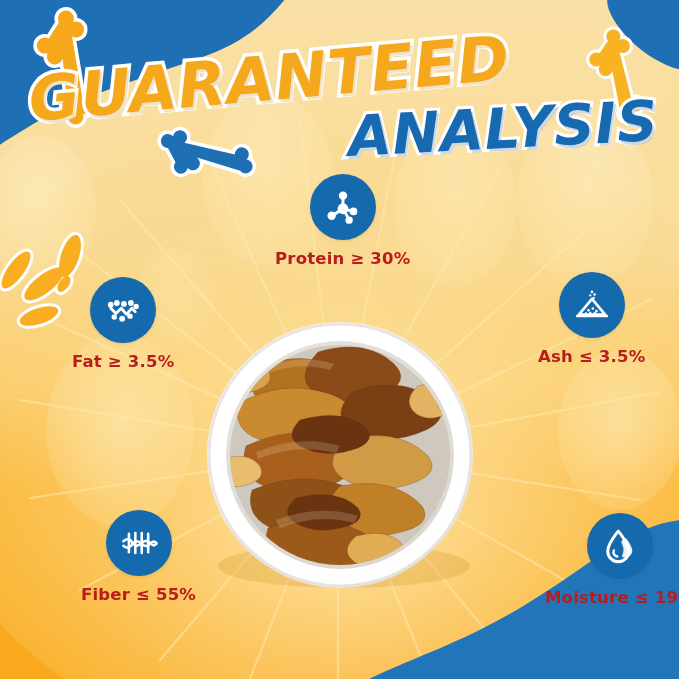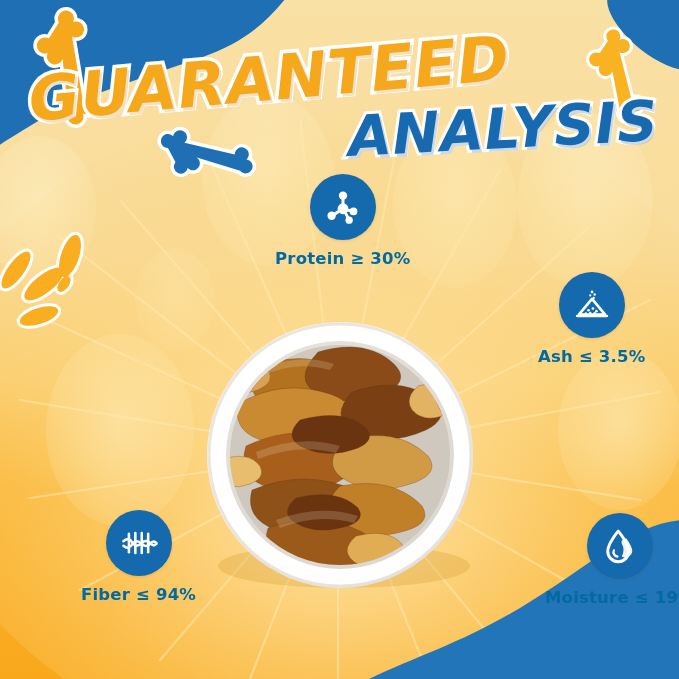"Protein ≥ 30%" .lbl { color: #0369a1 -> #b91c1c }
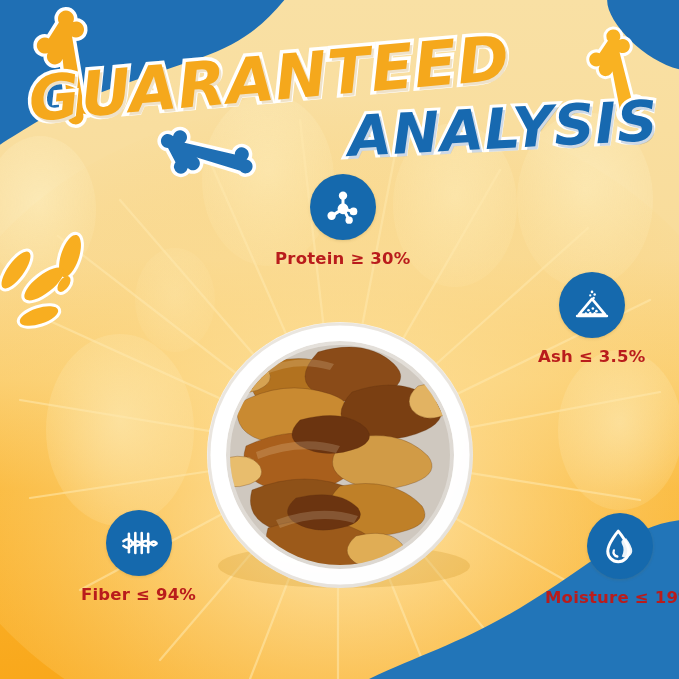"Fat ≥ 3.5%" div.item { html: none -> <div> <div> <svg> <path></path> <g> <circle></circle> <circle></circle> <circle></circle> <circle></circle> <circle></circle> <circle></circle> <circle></circle> <circle></circle> </g> </svg> </div> <div>Fat ≥ 3.5%</div> </div> }
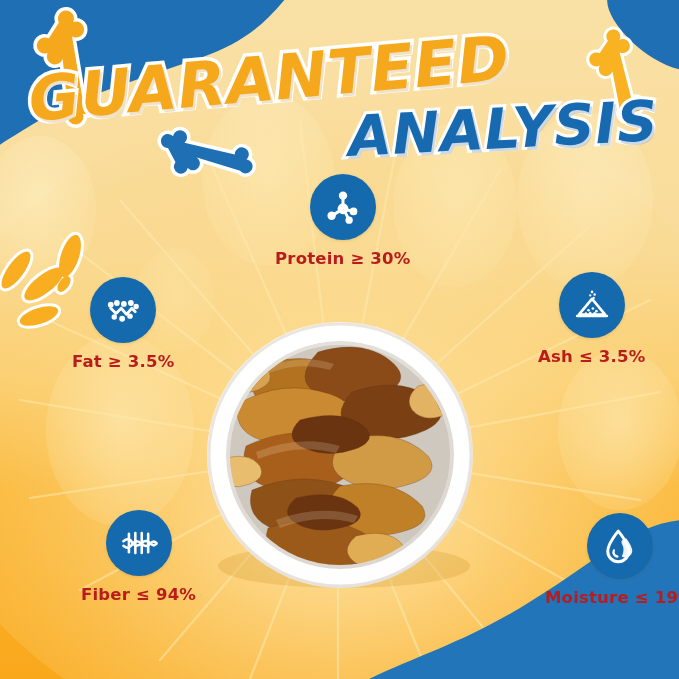"Fiber ≤ 94%" div.lbl { text: 94% -> 55% }
